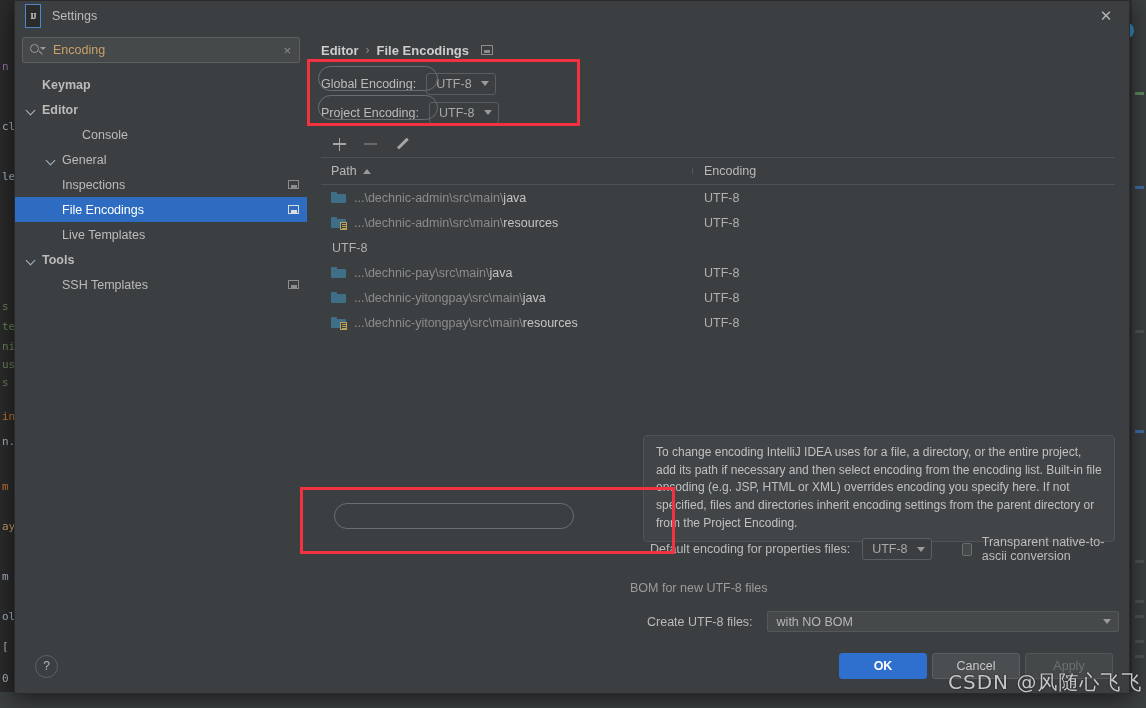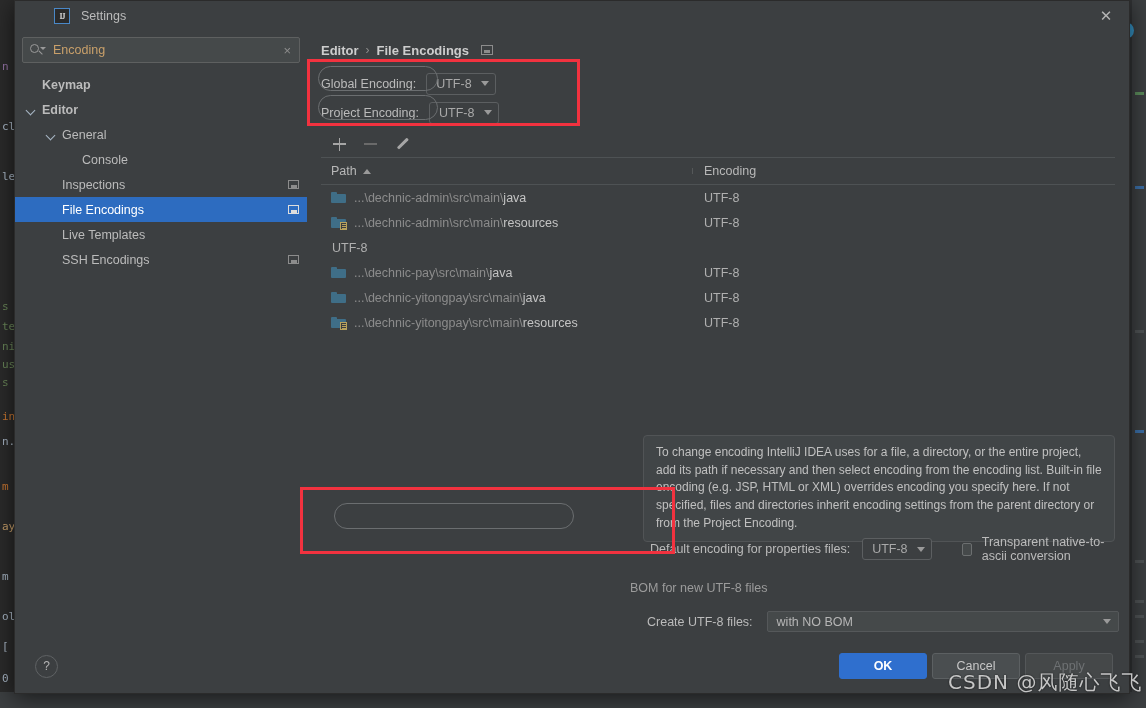"IJ" .ij-logo { height: 16px -> 24px; margin-left: 29px -> none }
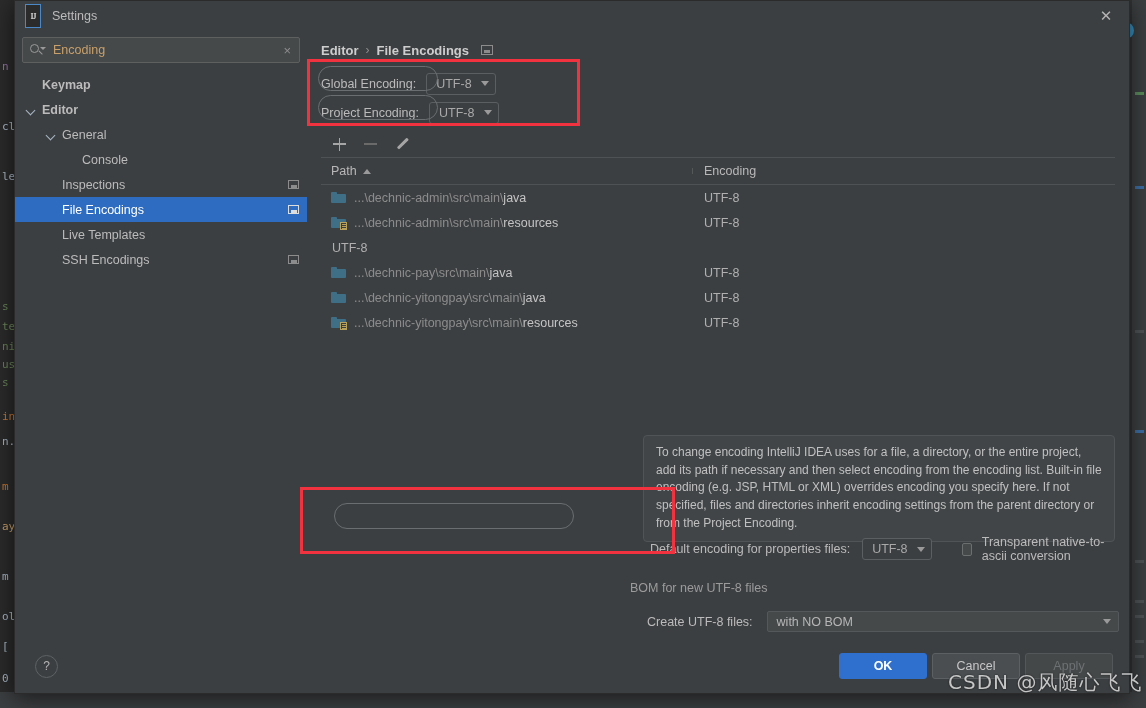"General" div.tree-row { order: before "Console" -> after "Console" }
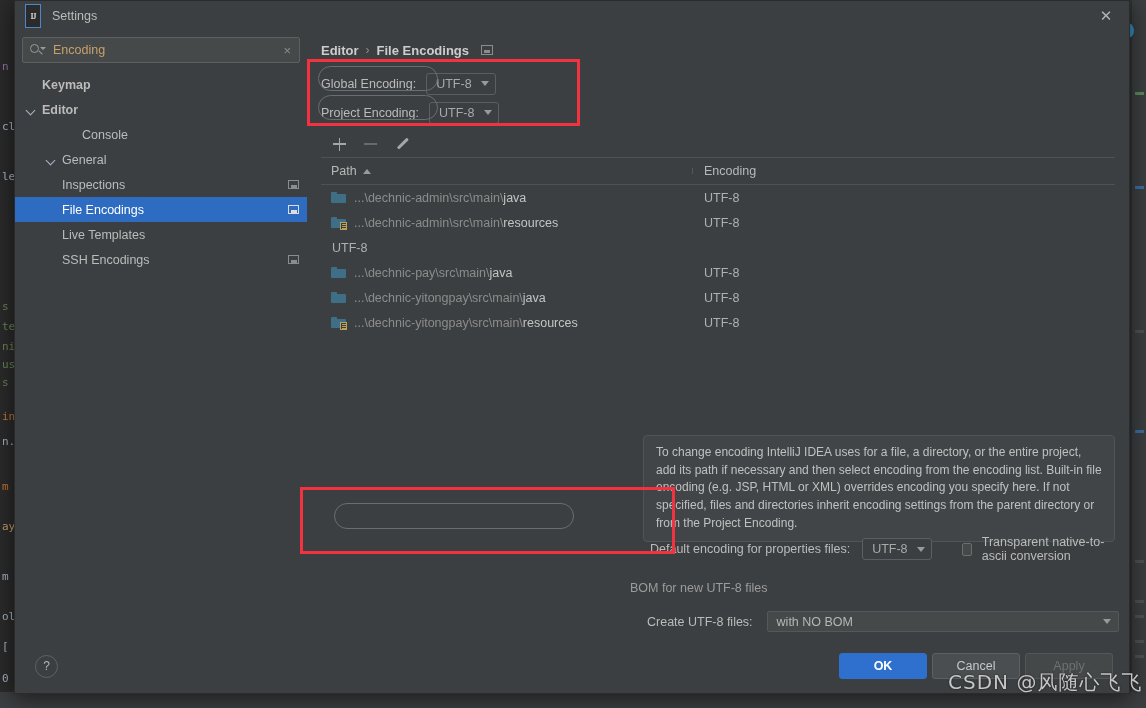"Tools" div.tree-row { html: none -> <div> <span></span> <span>Tools</span> </div> }
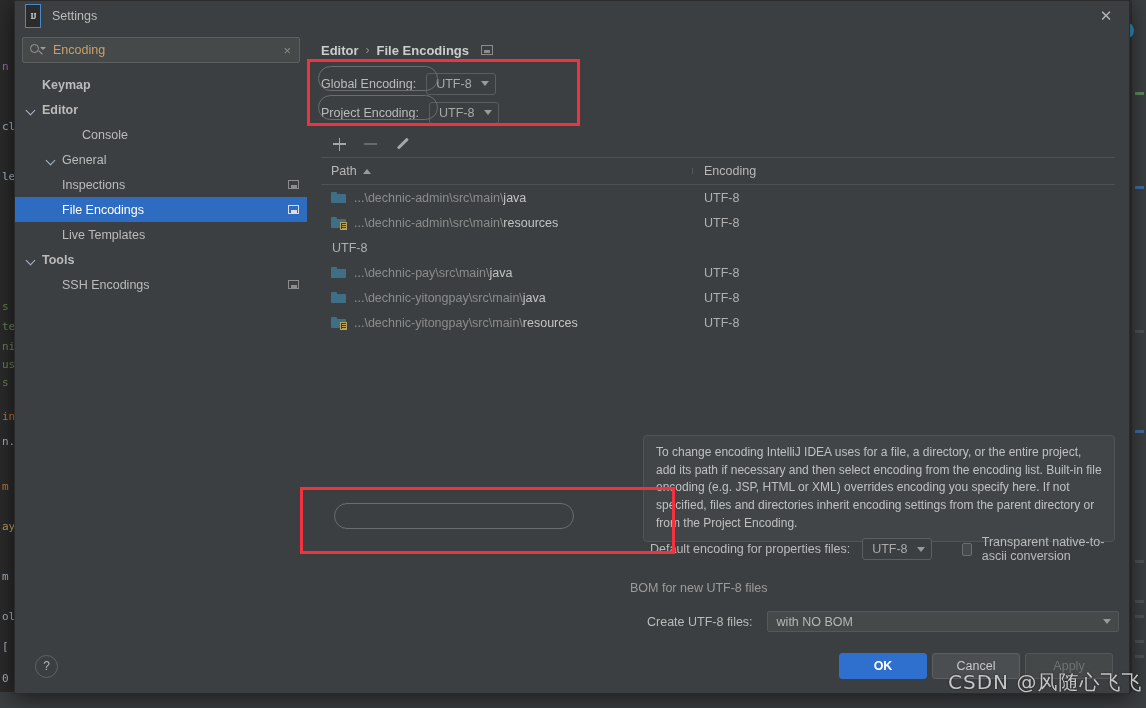"SSH Encodings" span.lbl { text: Encodings -> Templates }
